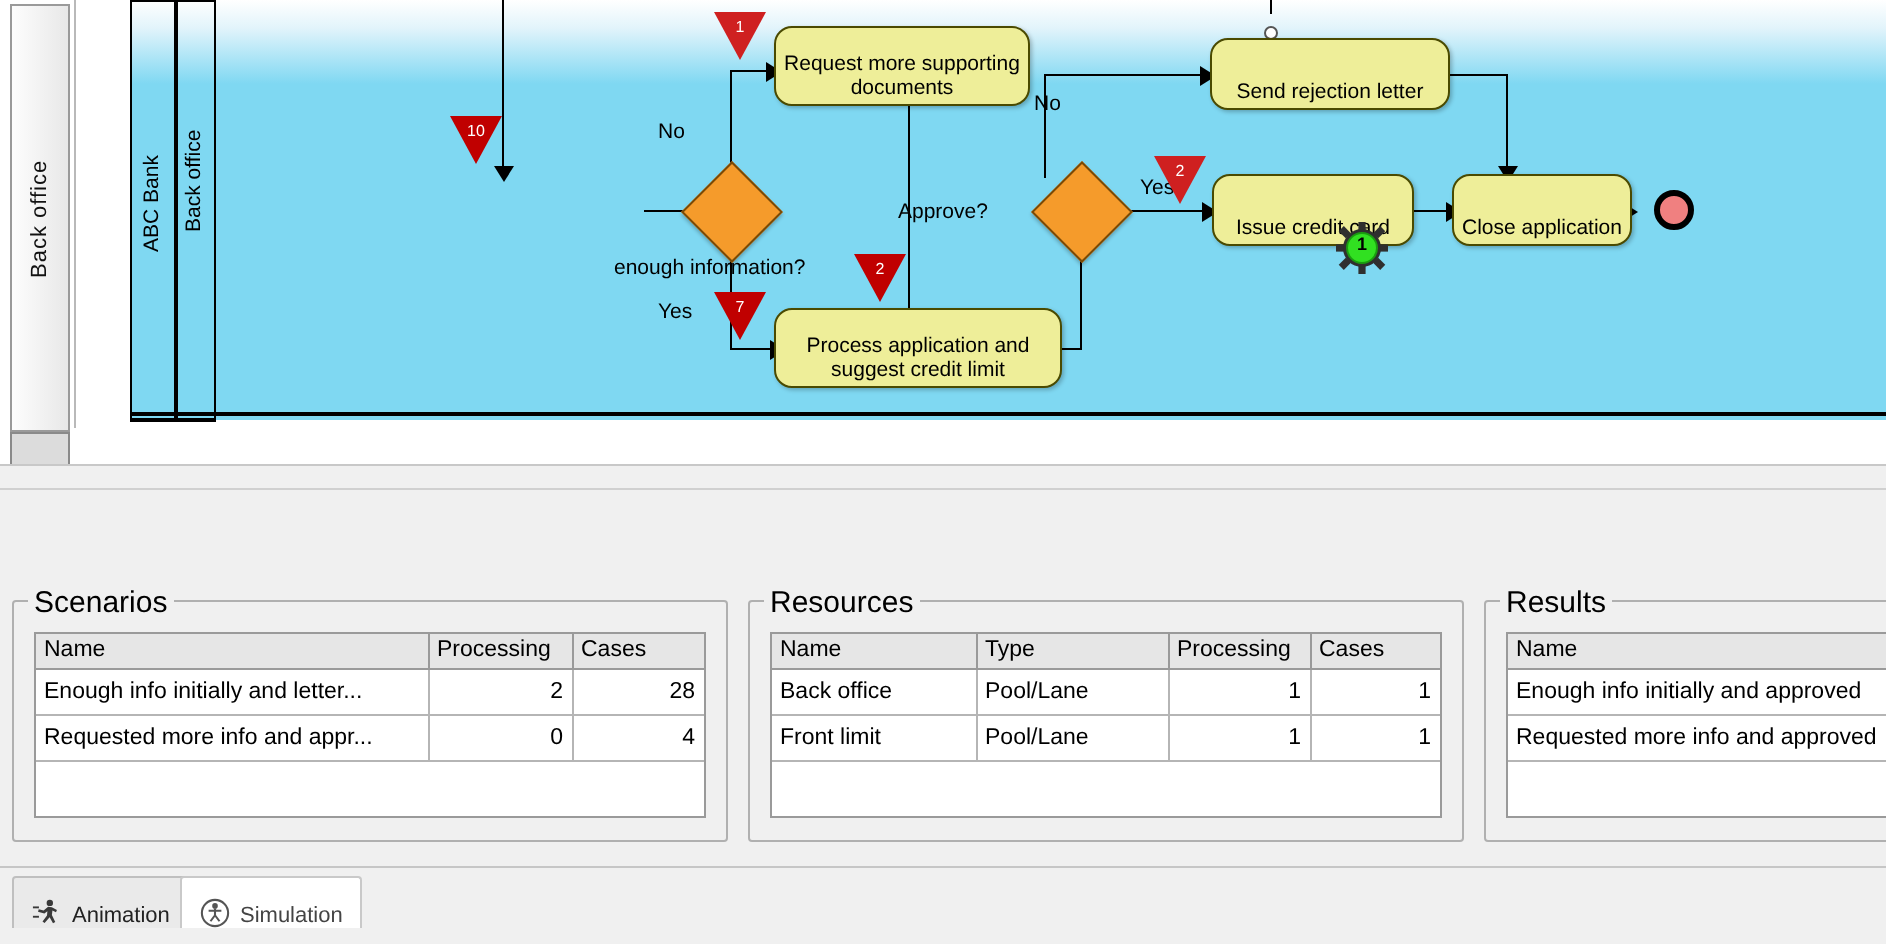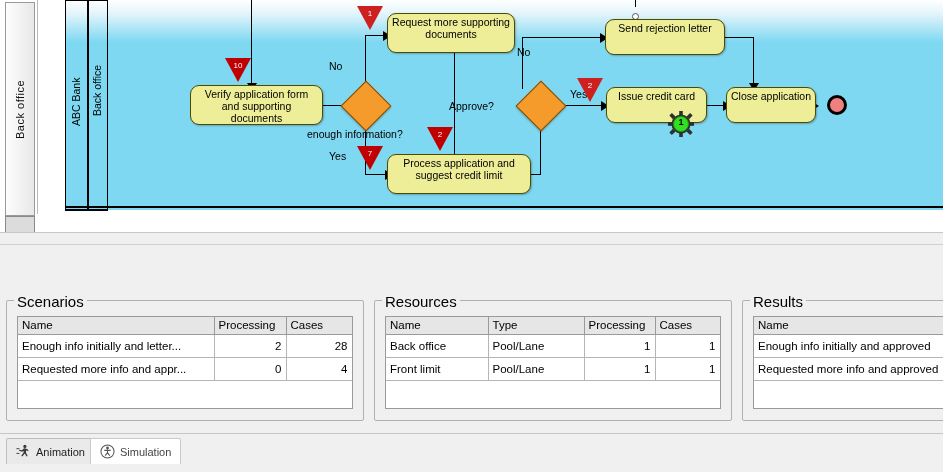"Request more supporting documents" .task { align-items: flex-start -> flex-end }
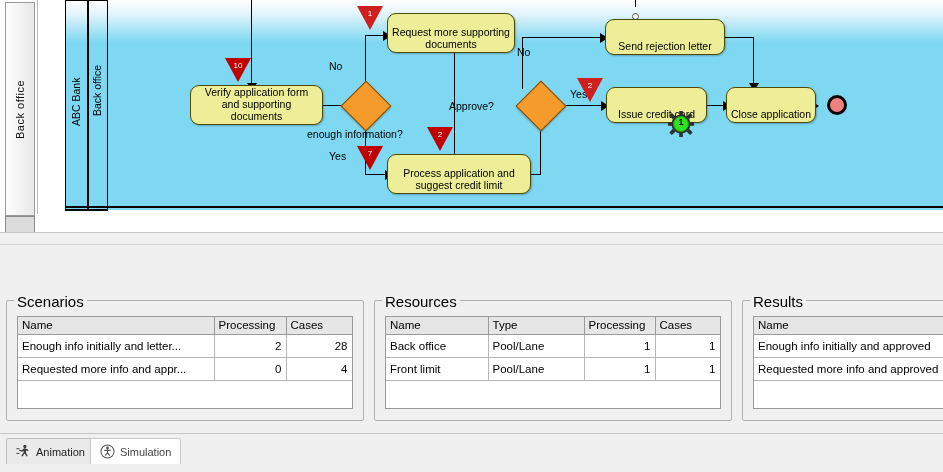"Verify application form and supporting" div.task { html: <div> <span>Verify application form and supporting documents</span> </div> -> none }
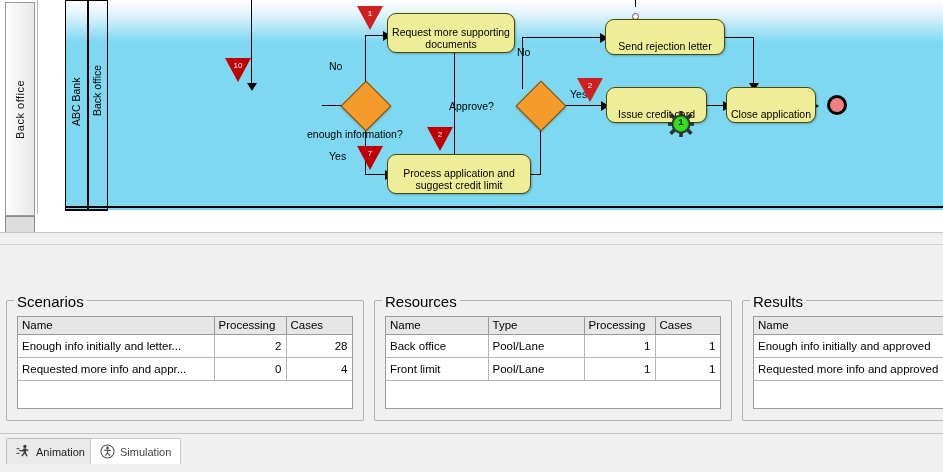"Animation" .tab { align-items: center -> flex-end }
